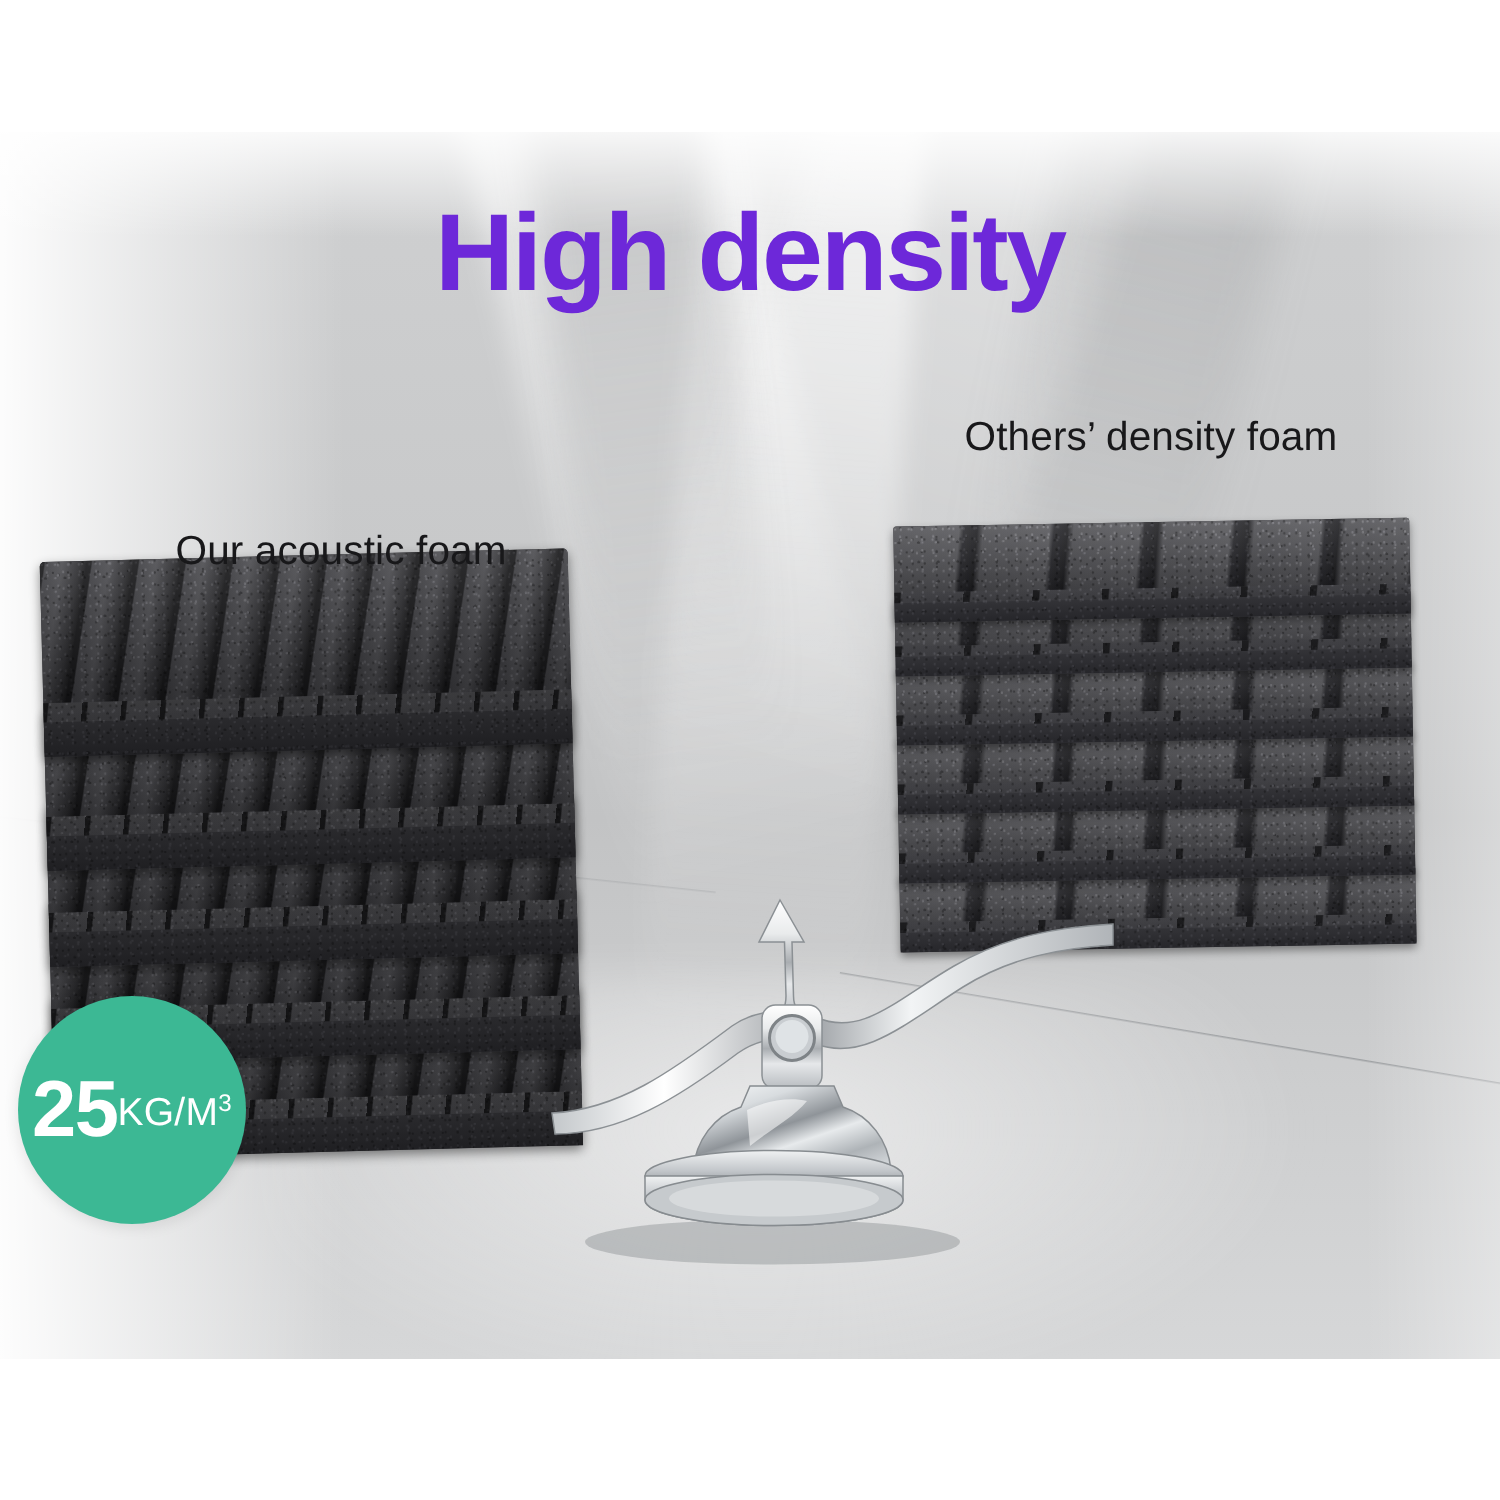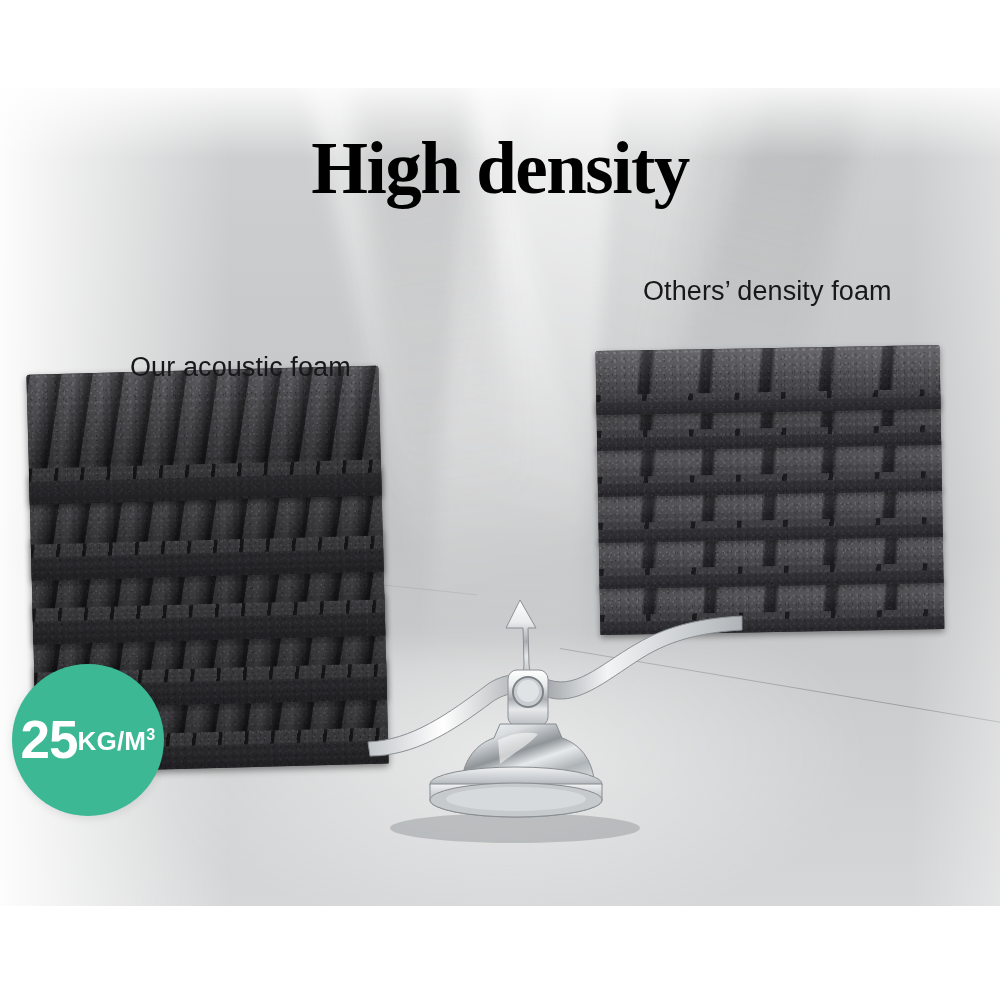"High density" .headline { color: #000000 -> #6d28d9; font-family: Liberation Serif, serif -> none }
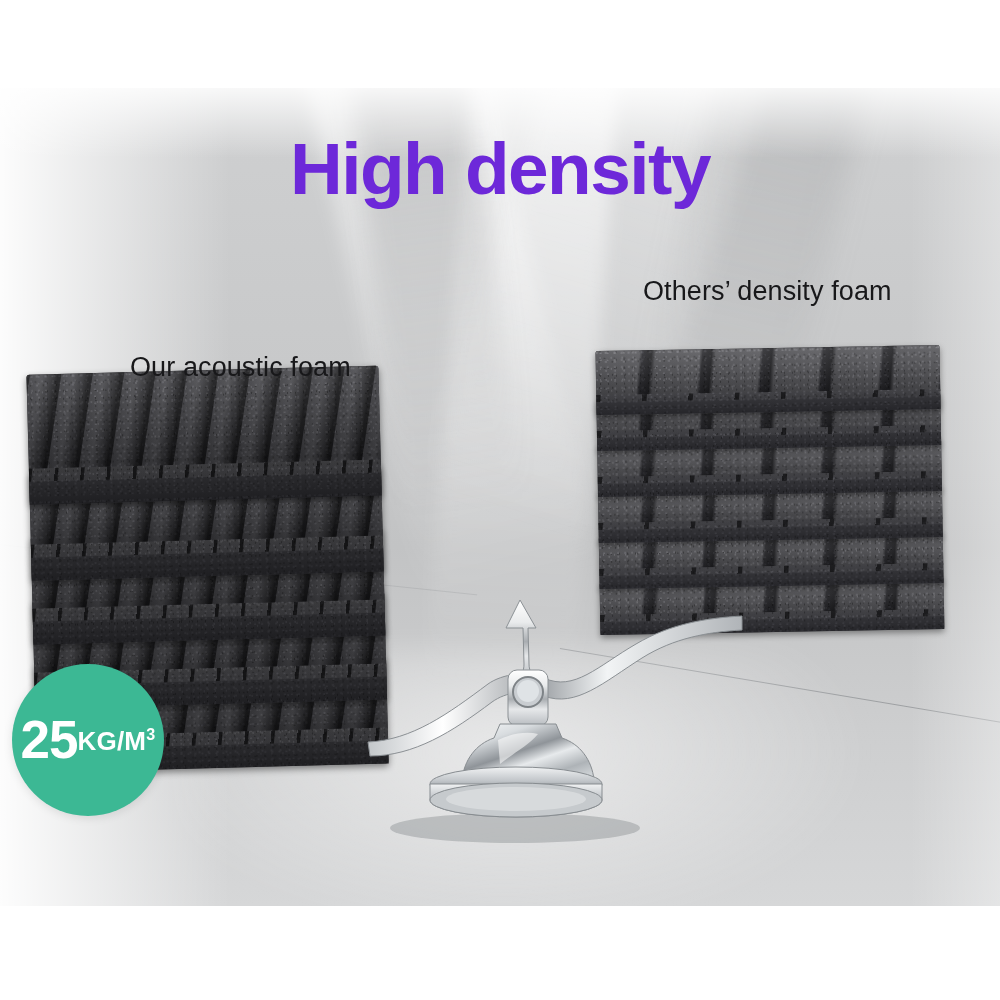"Our acoustic foam" .lbl-left { left: 130px -> 117px }
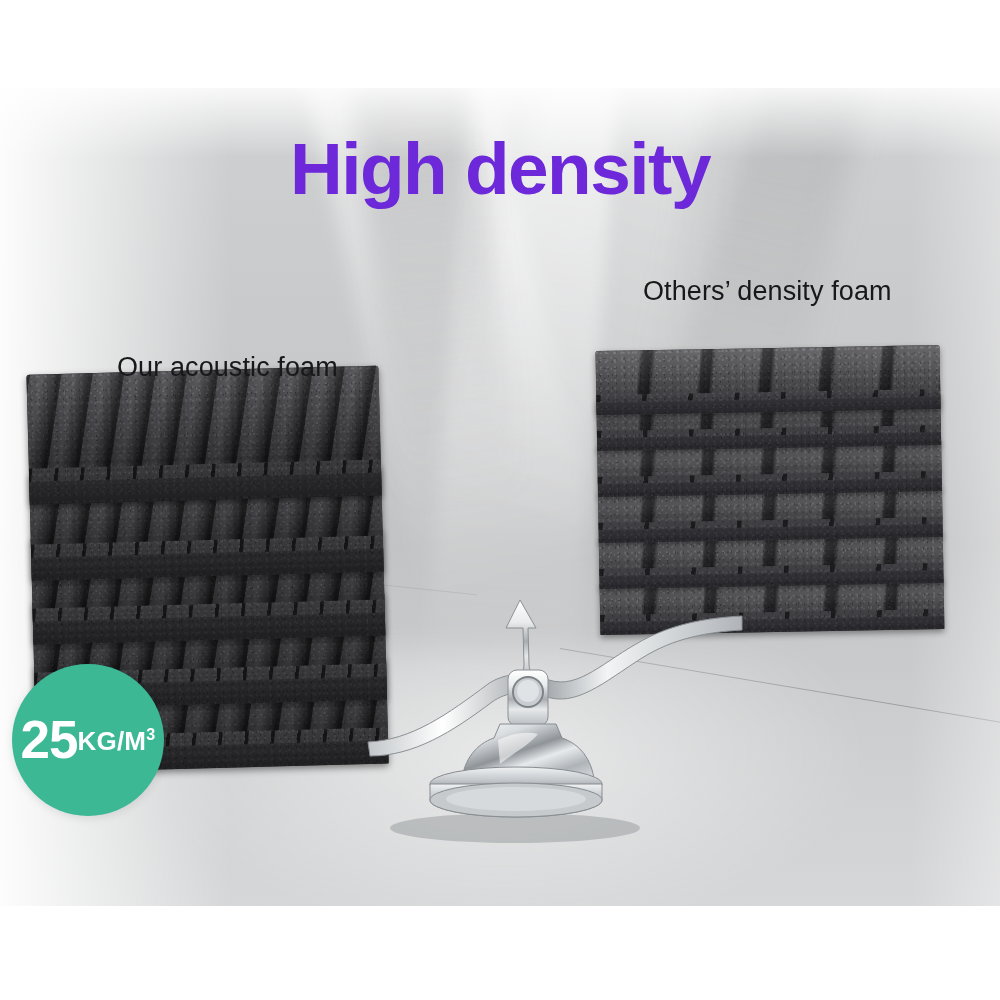"KG/M3" .badge-unit { font-weight: 700 -> 400 }
